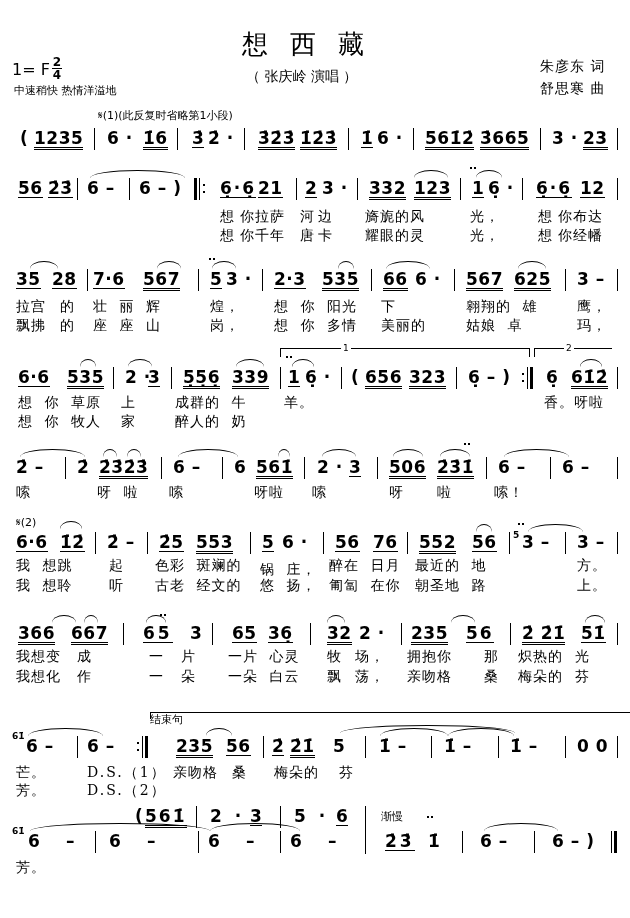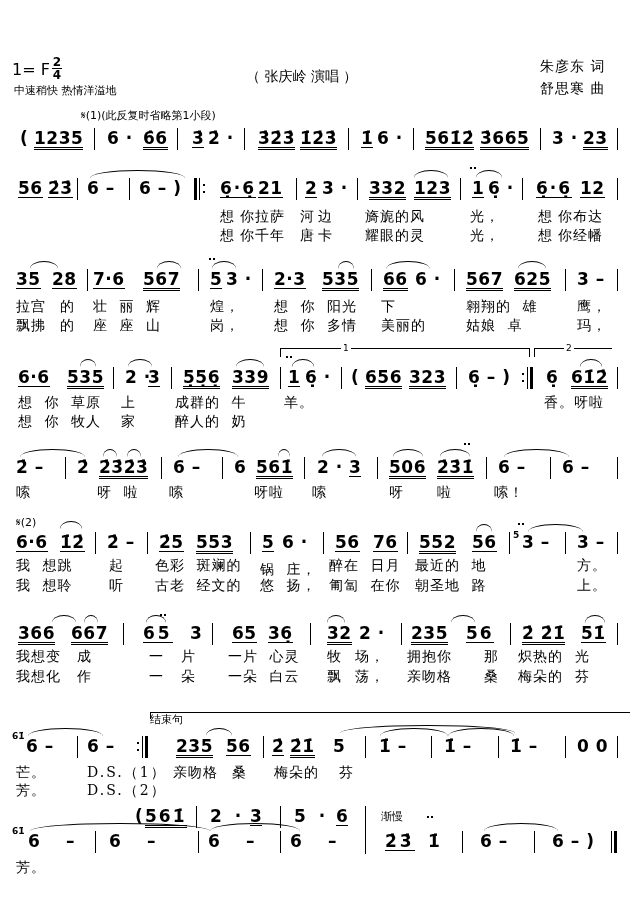"想西藏" div.hd { html: none -> <div>想西藏</div> }
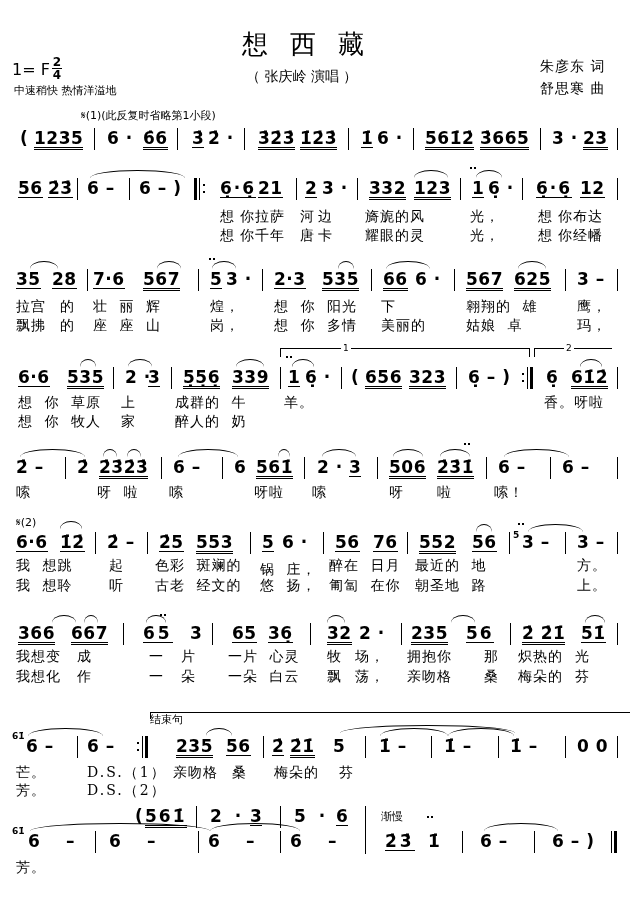"𝄋(1)(此反复时省略第1小段)" div.hd { left: 81px -> 98px }
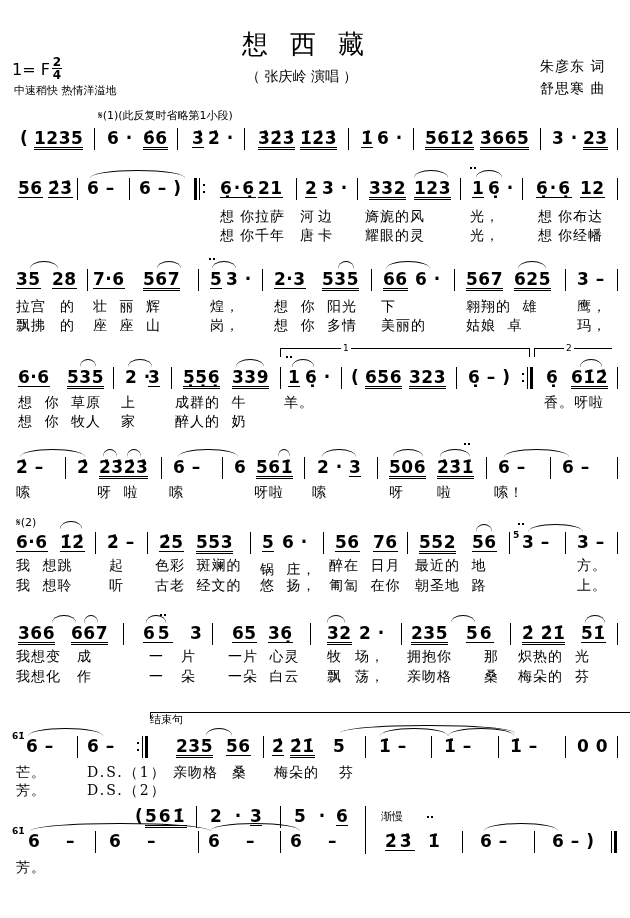"6̇6" span.n { text: 6̇6 -> 1̇6 }
